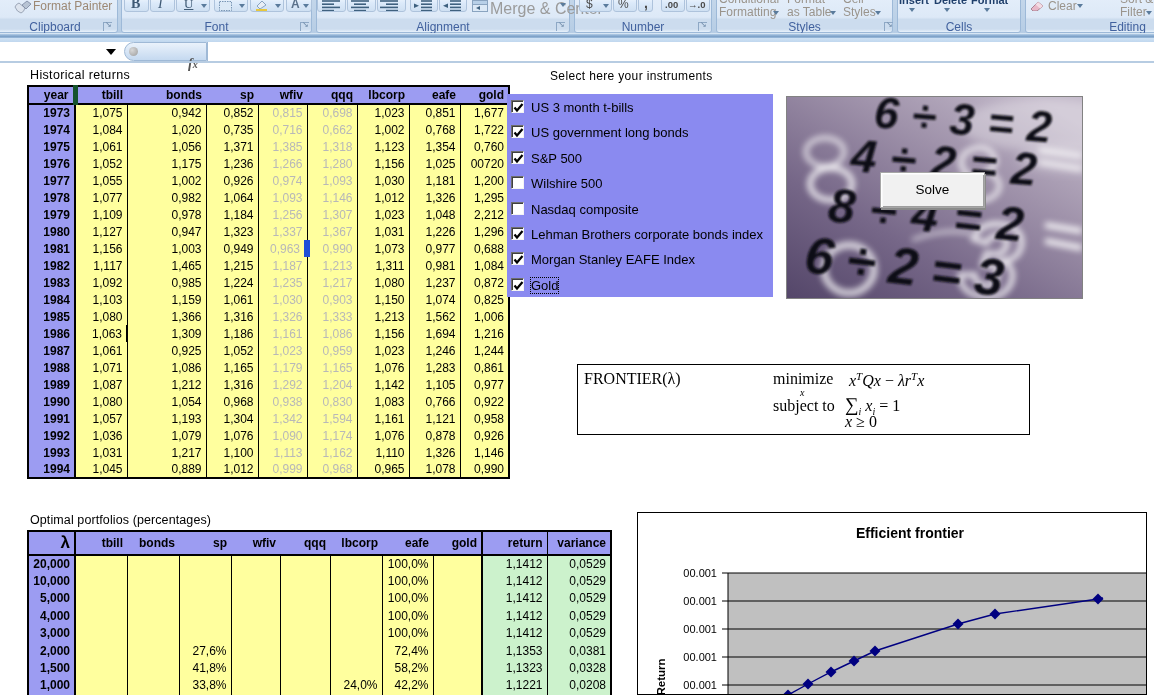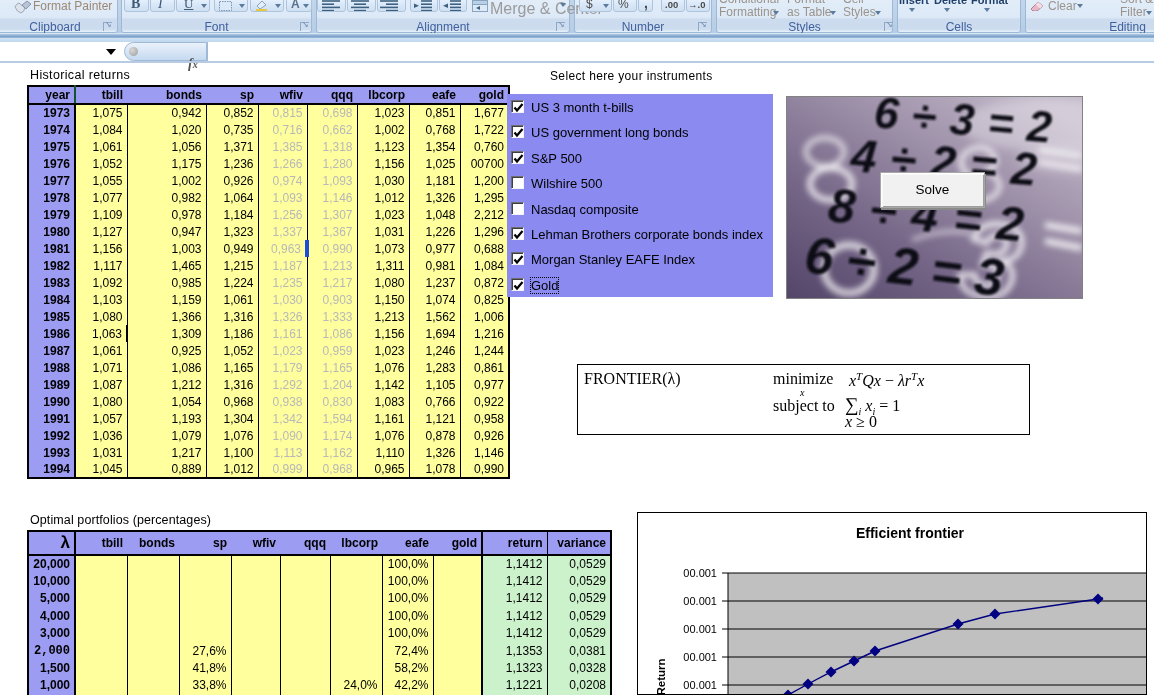"year" td { border-right: 2px solid #14532d -> 5px solid #14532d }
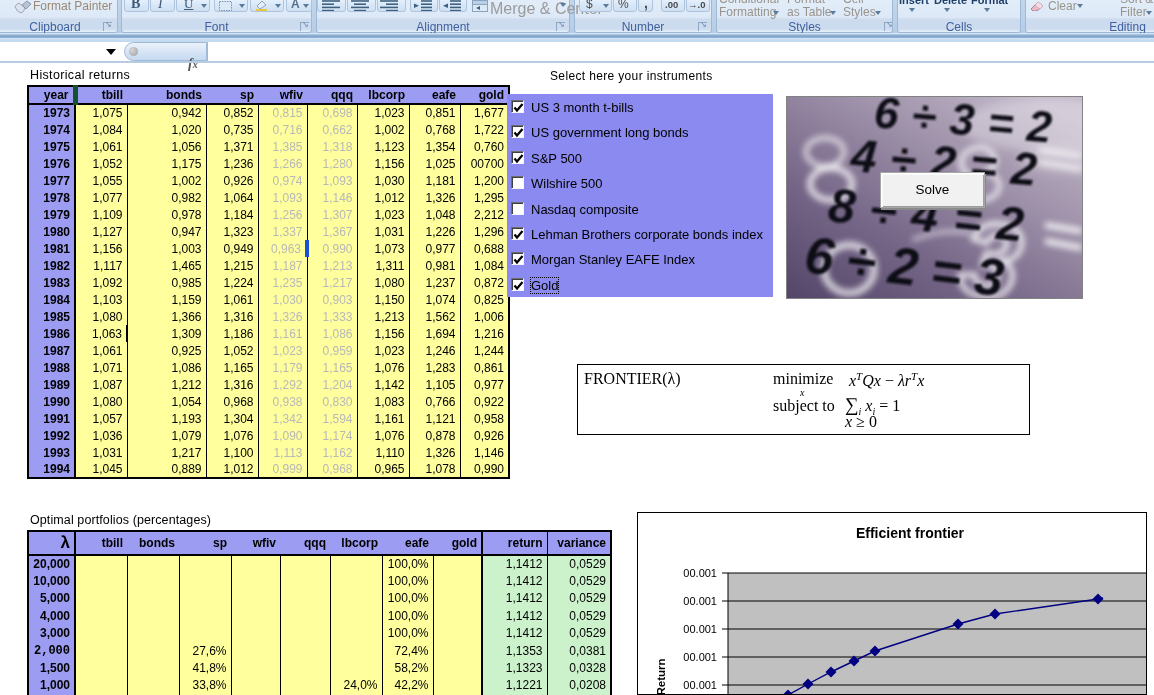"00700" td.yel { text: 00700 -> 00720 }
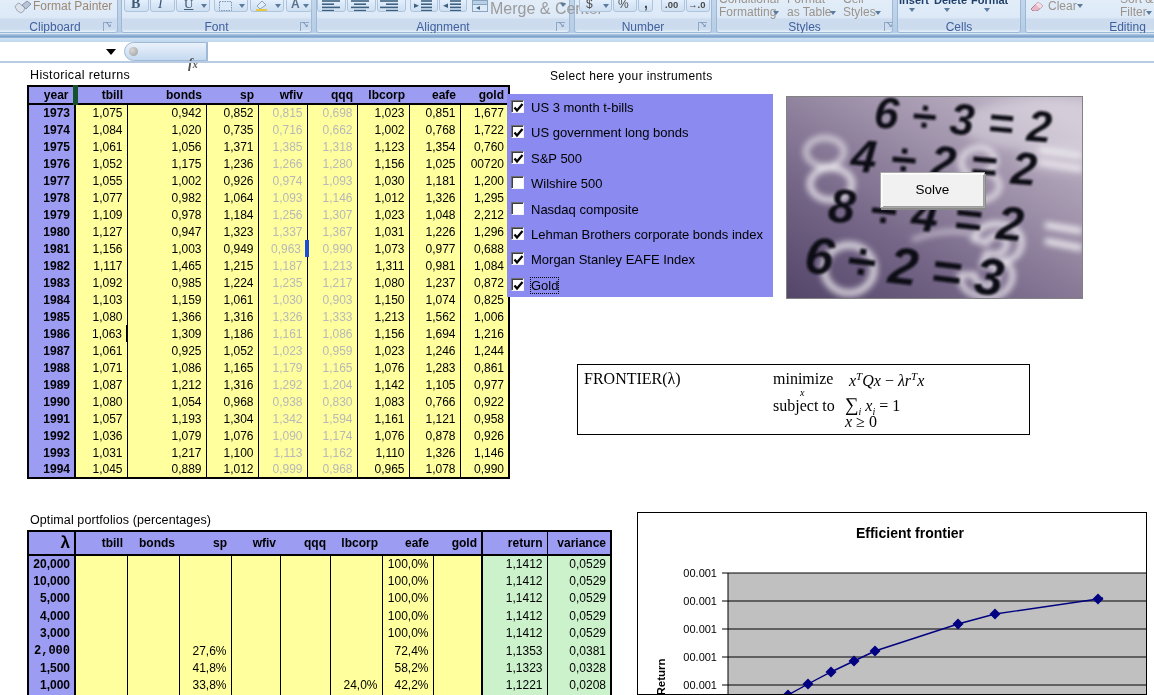"0,963" td.yel { border-right: 4px solid #1d4ed8 -> 6px solid #1d4ed8 }
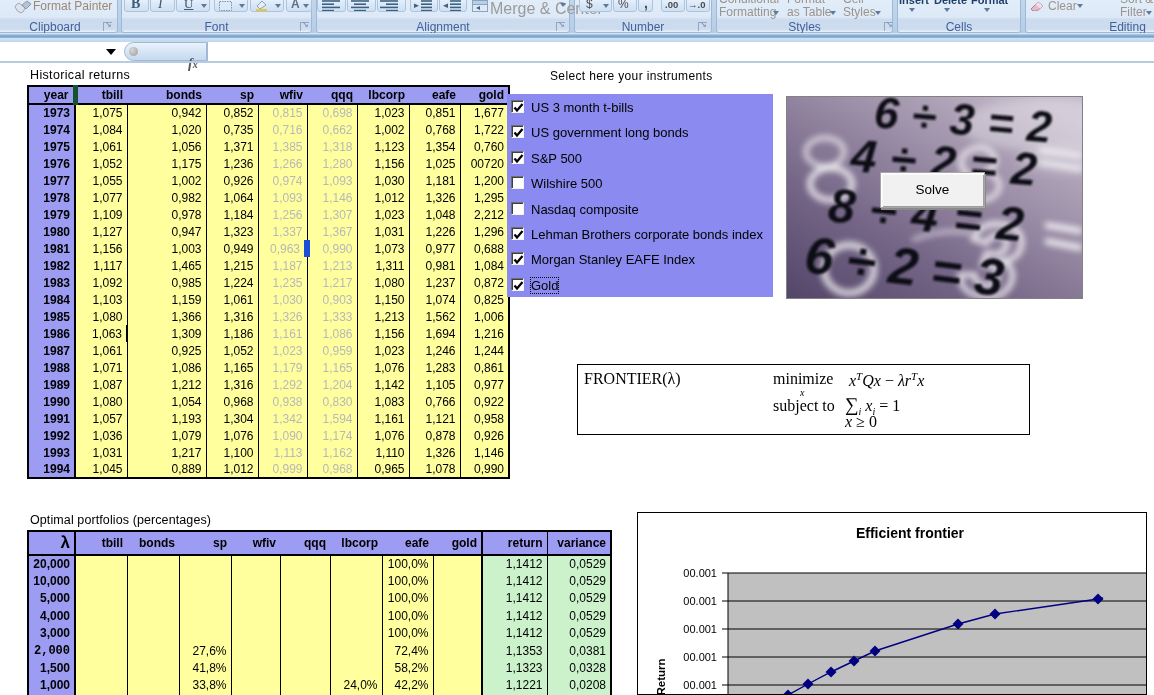"2,000" td.yc { font-family: Liberation Mono, monospace -> none }
